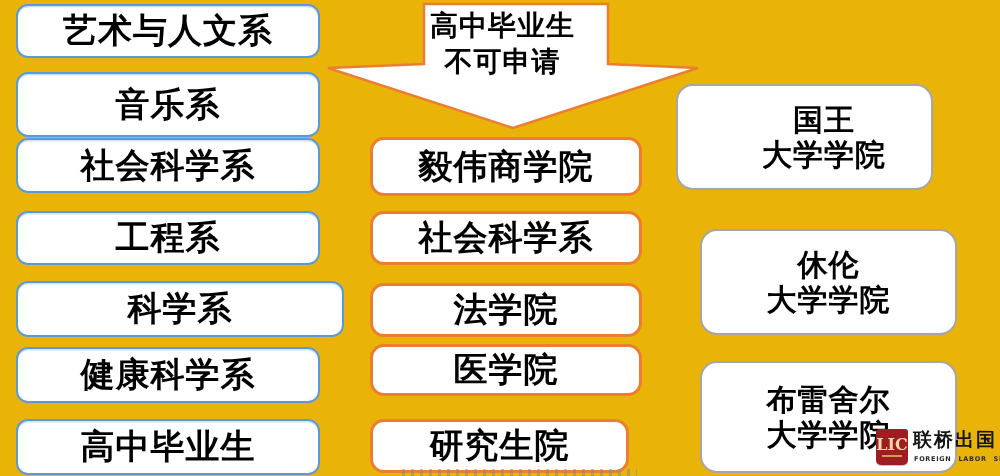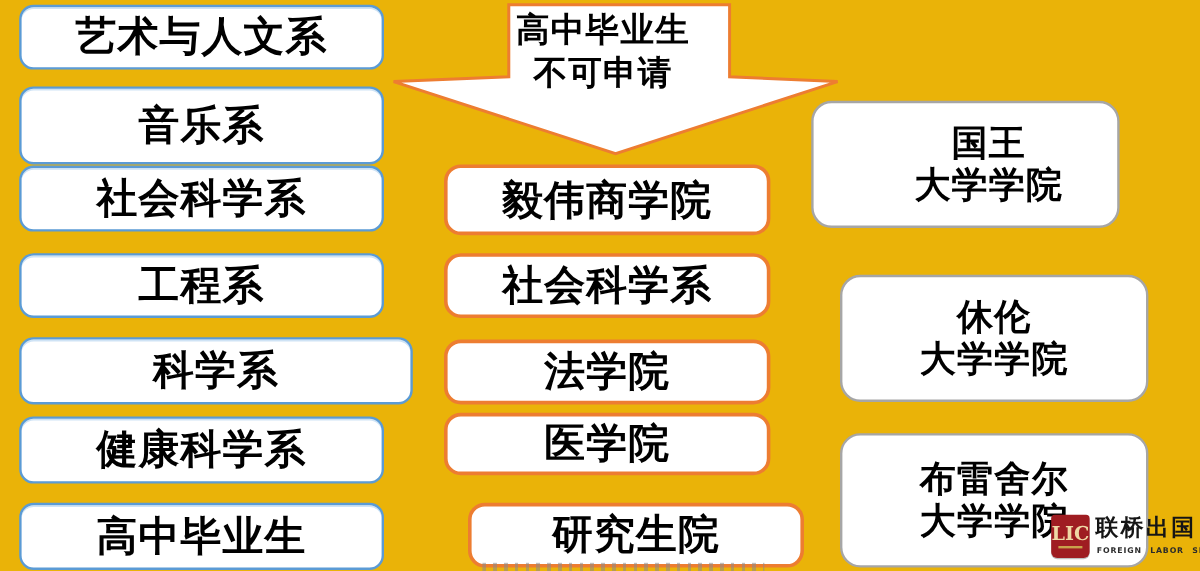"研究生院" div.node { margin-left: 20px -> none; width: 280px -> 259px }
